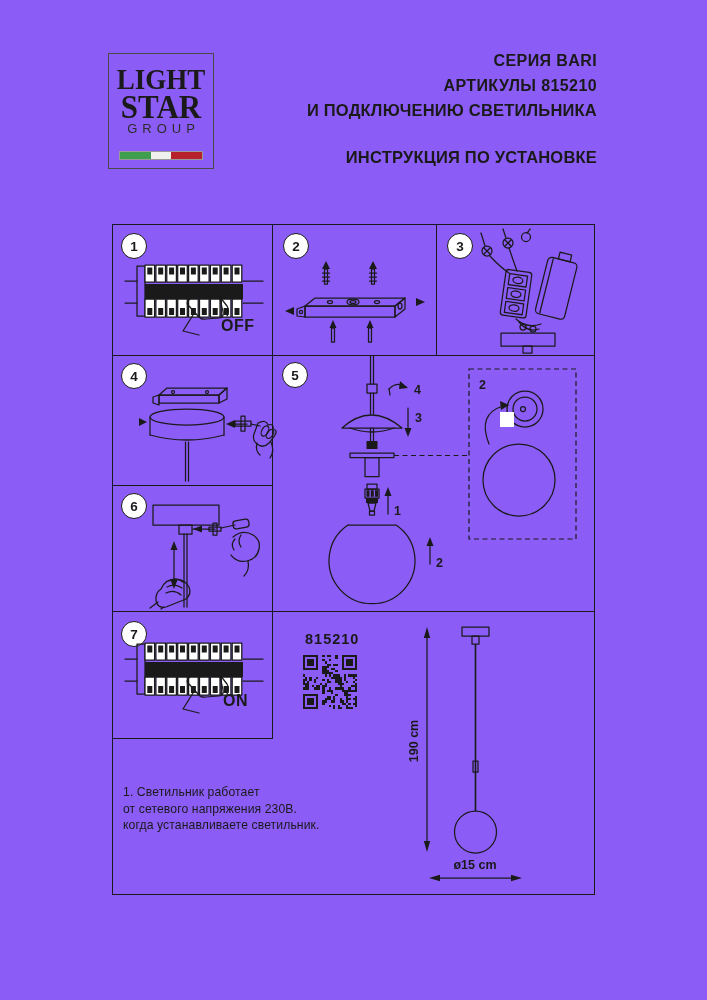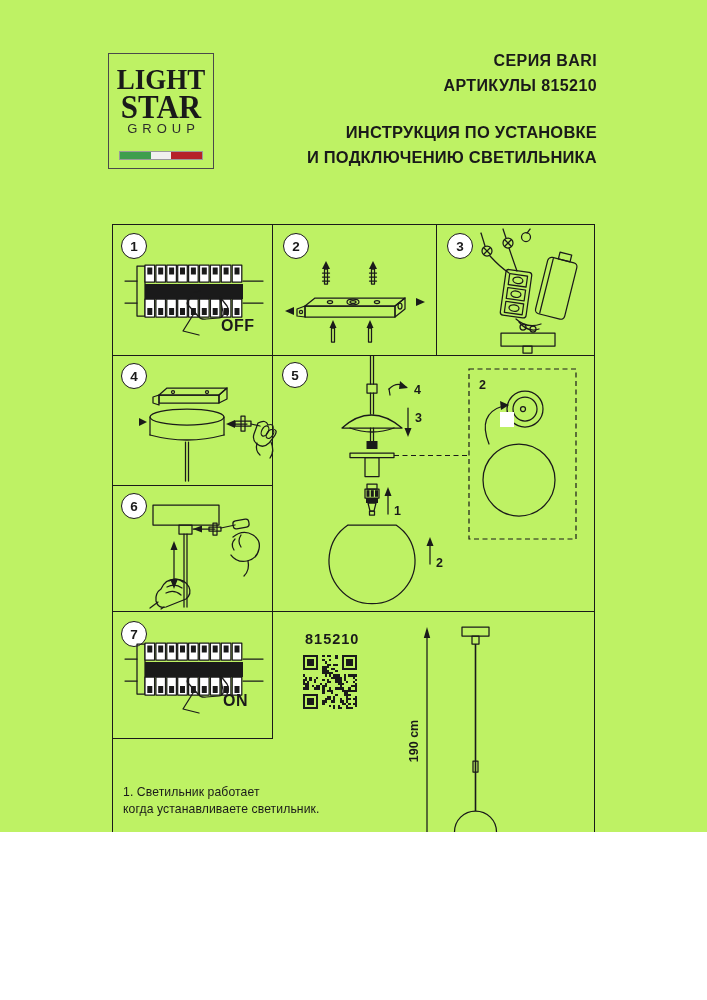"LIGHT" .page { background: #bef264 -> #8b5cf6; height: 832px -> 1000px }
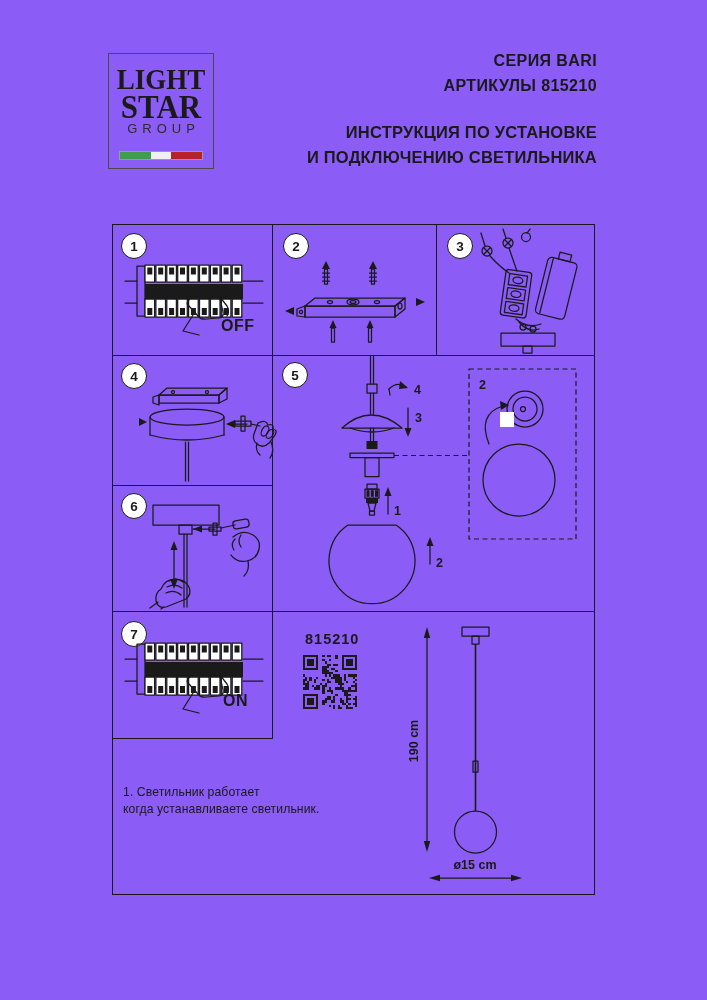"ИНСТРУКЦИЯ ПО УСТАНОВКЕ" div.hdr-title { order: before "И ПОДКЛЮЧЕНИЮ СВЕТИЛЬНИКА" -> after "И ПОДКЛЮЧЕНИЮ СВЕТИЛЬНИКА" }
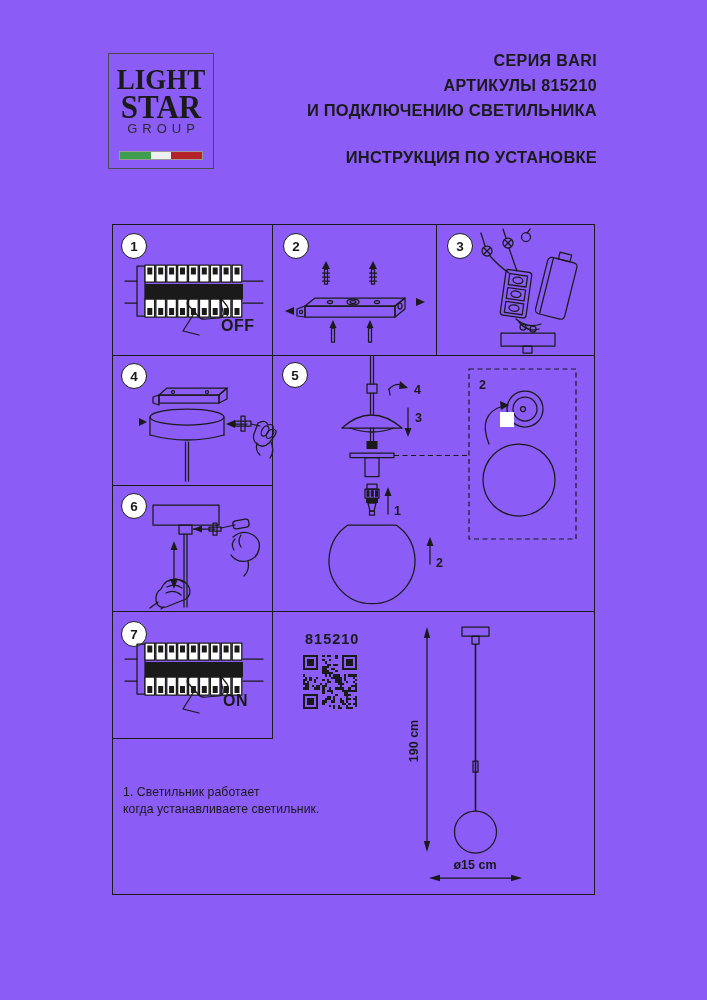"от сетевого напряжения 230В." div { html: none -> <div>от сетевого напряжения 230В.</div> }
